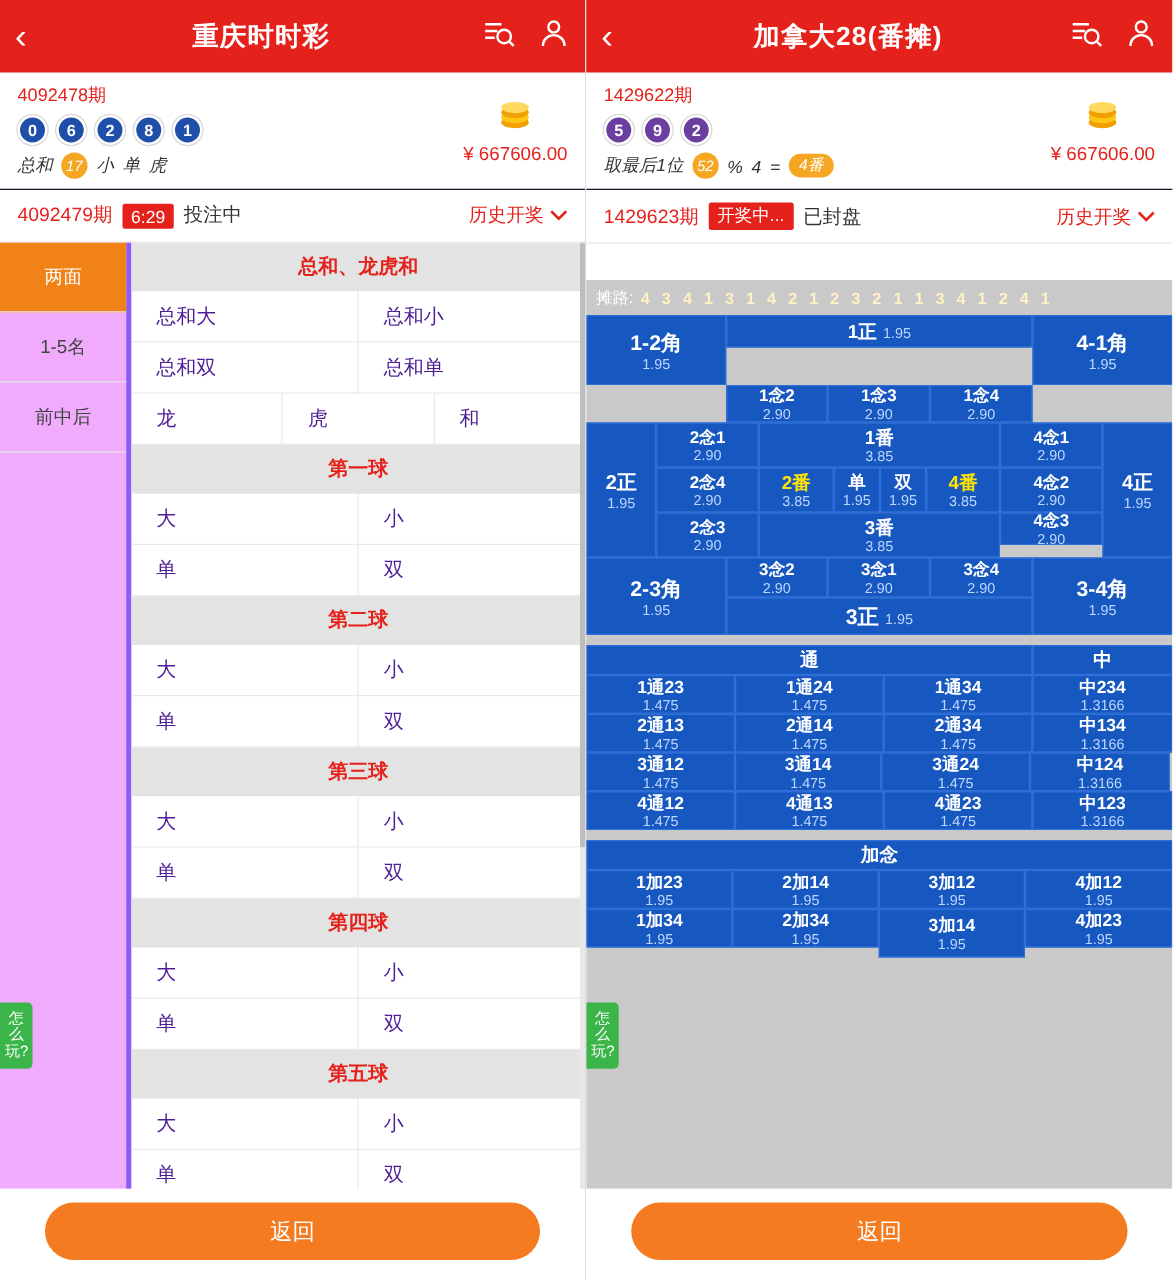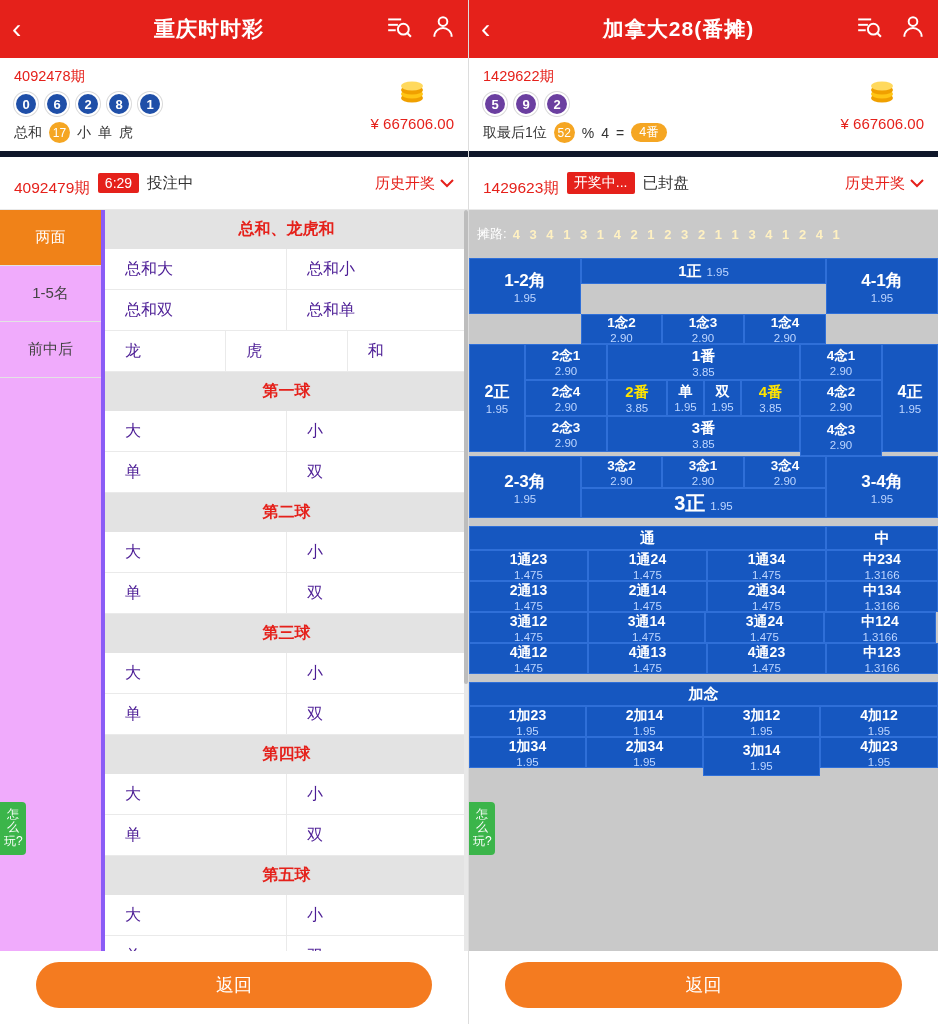"4092478期" .issue { border-bottom: 6px solid #0f172a -> 1px solid #0f172a }
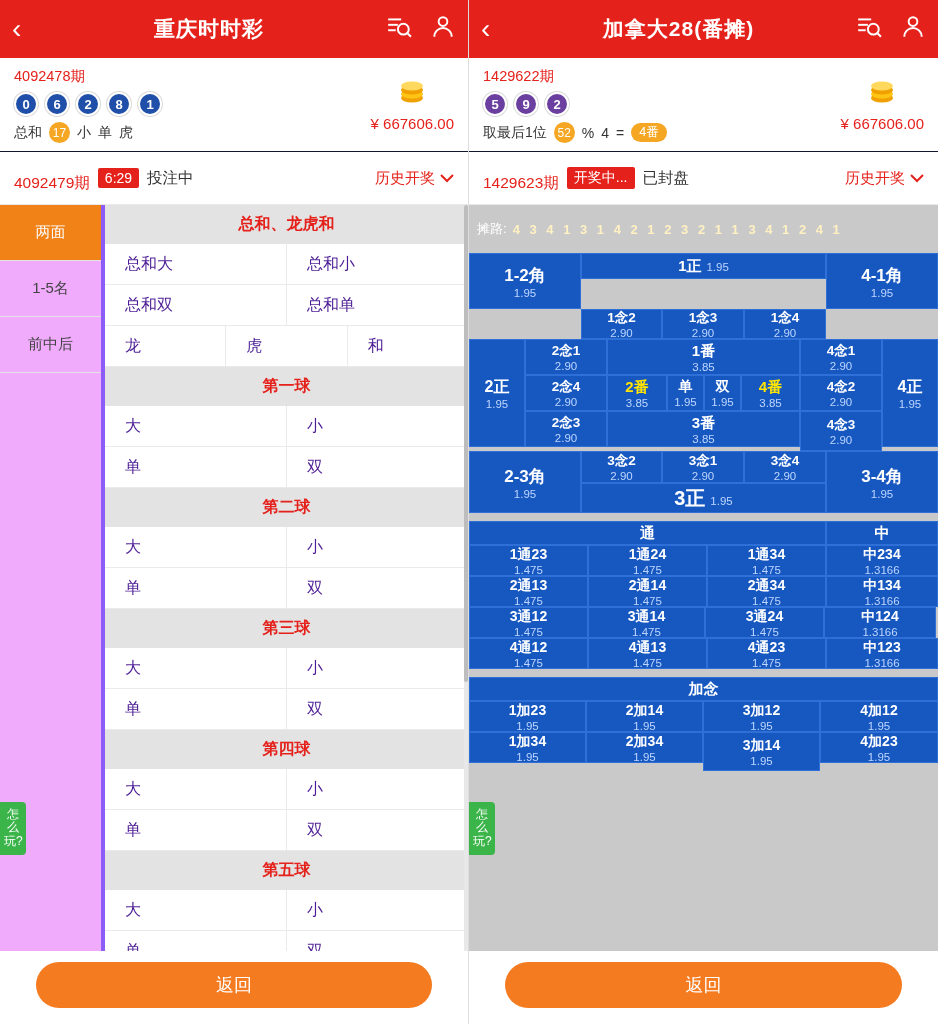"总和" .sumline { font-style: none -> italic }
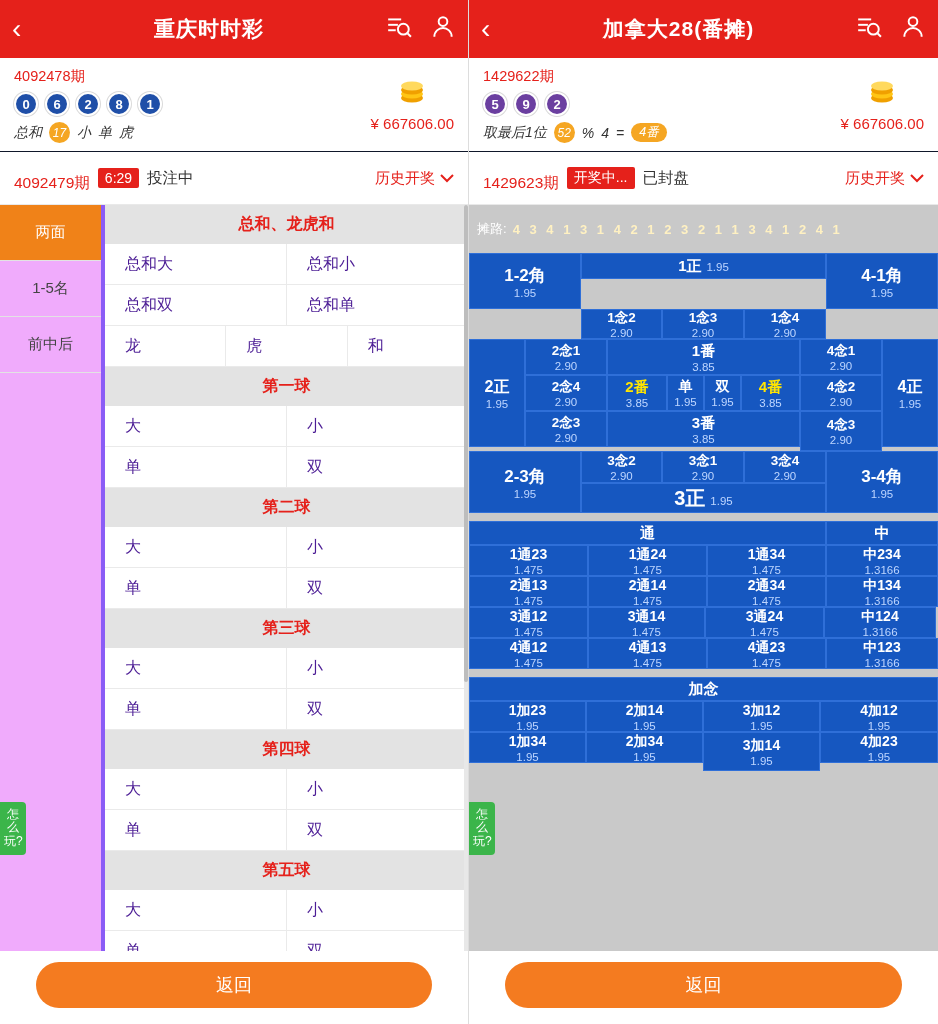"4092479期" .status .no { margin-top: 11px -> none }
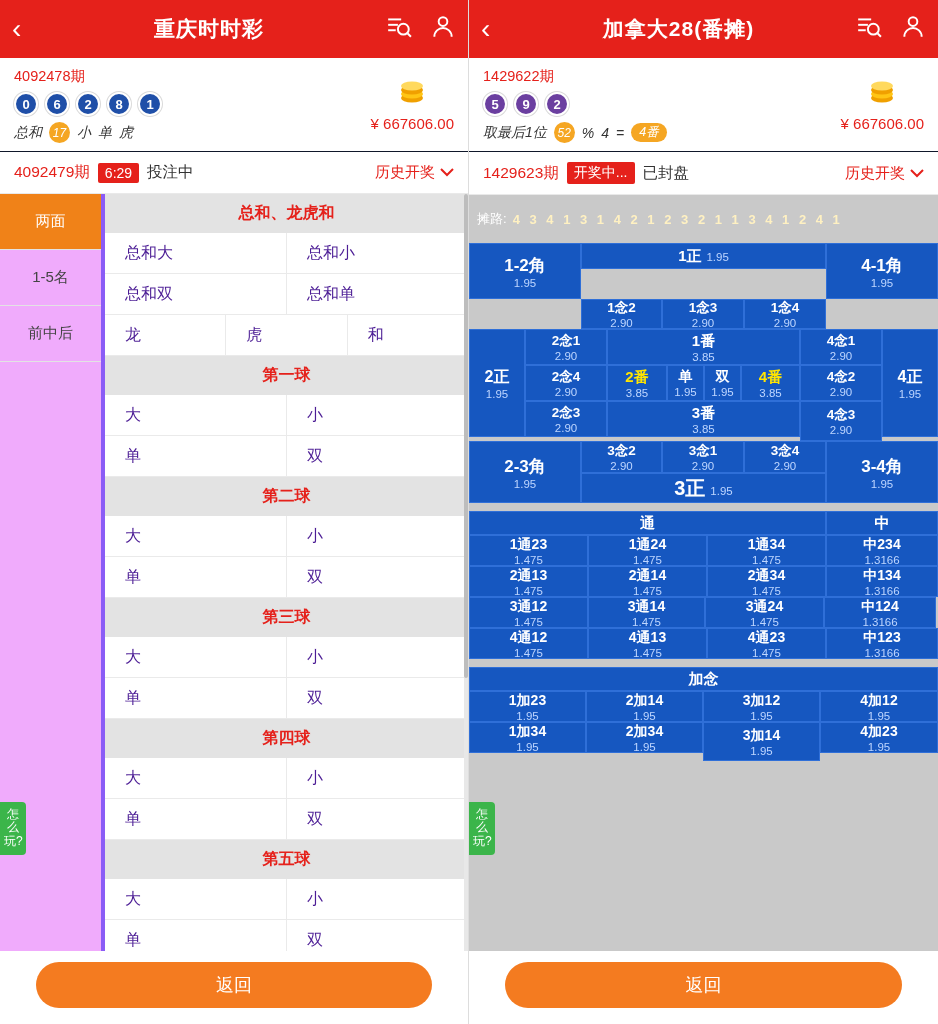"摊路:" .roadrow { margin-top: none -> 29px; padding: 15px 8px -> 5px 8px }
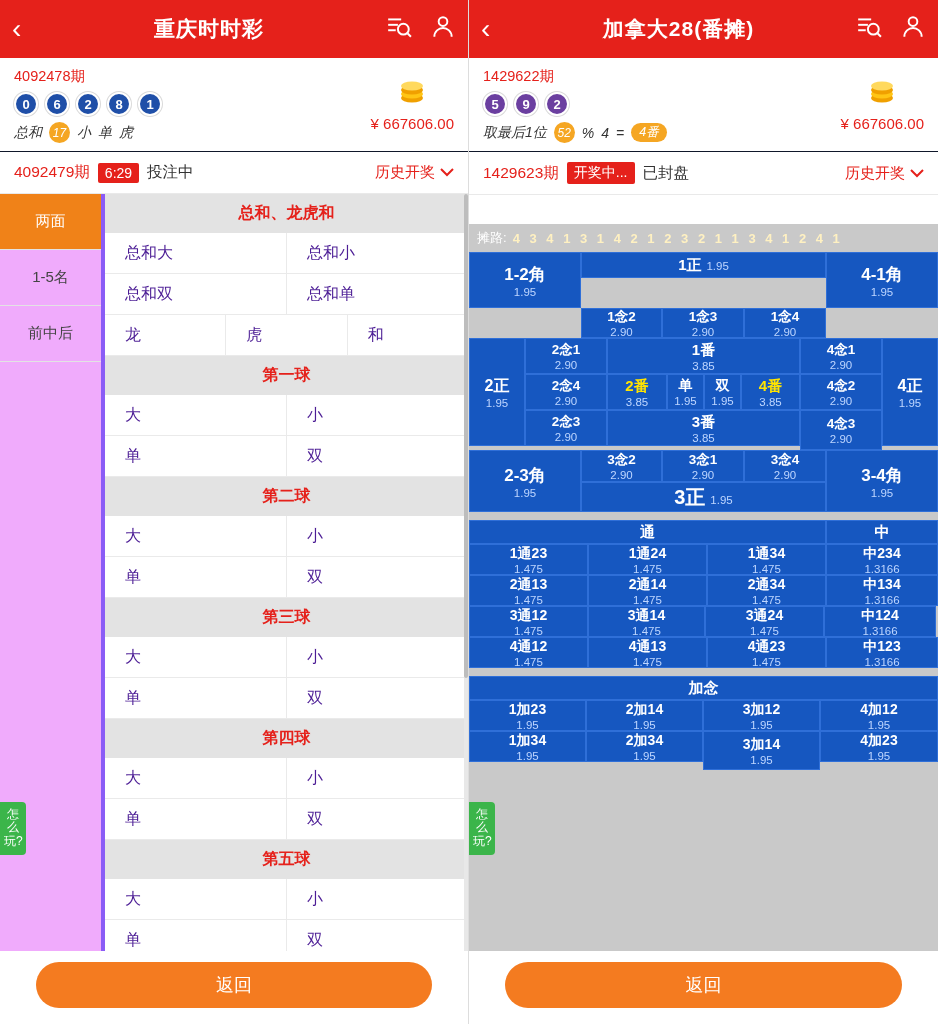"4念3" div.bx { height: 40px -> 26px }
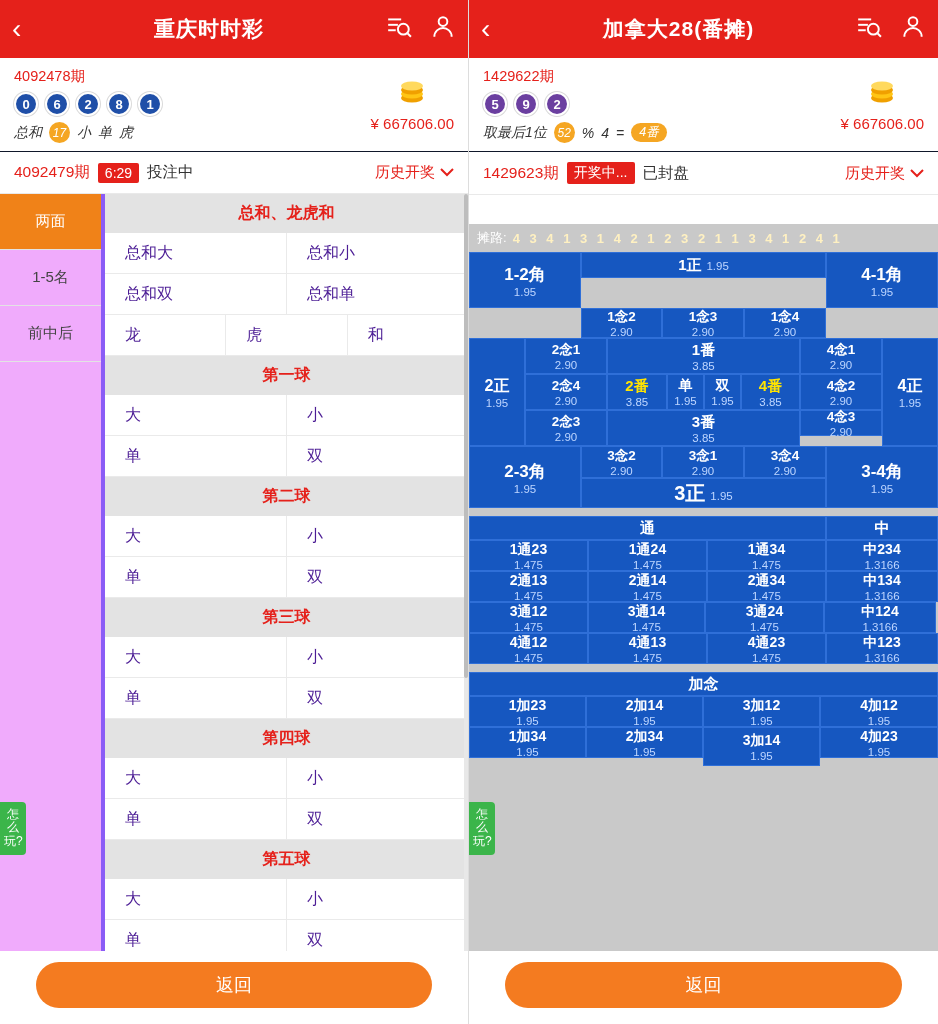"3正" span.t { font-size: 20px -> 17px }
